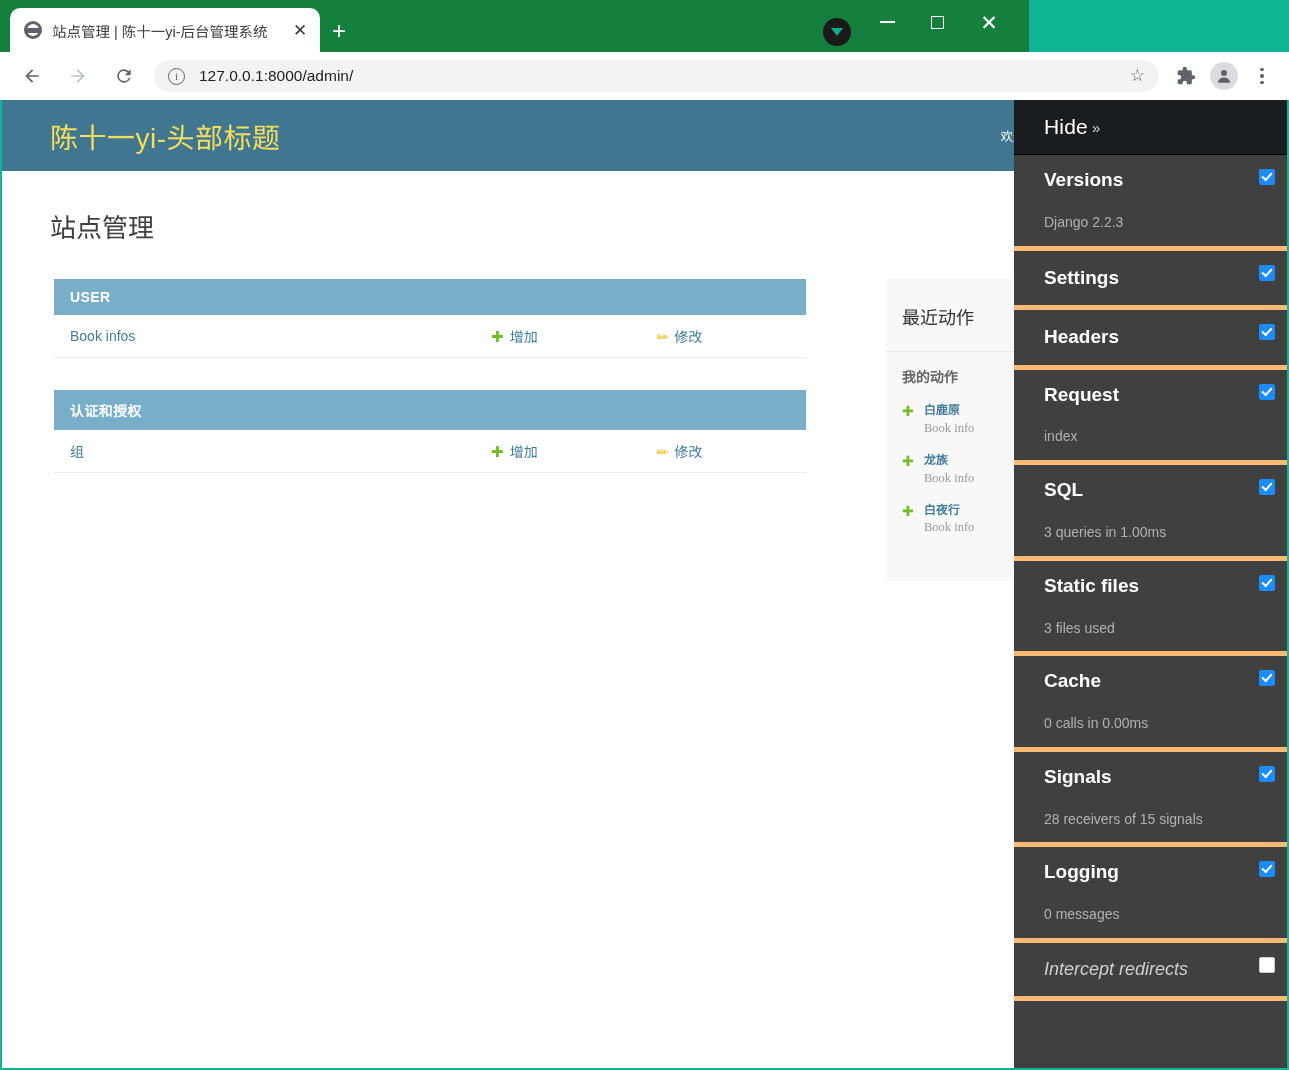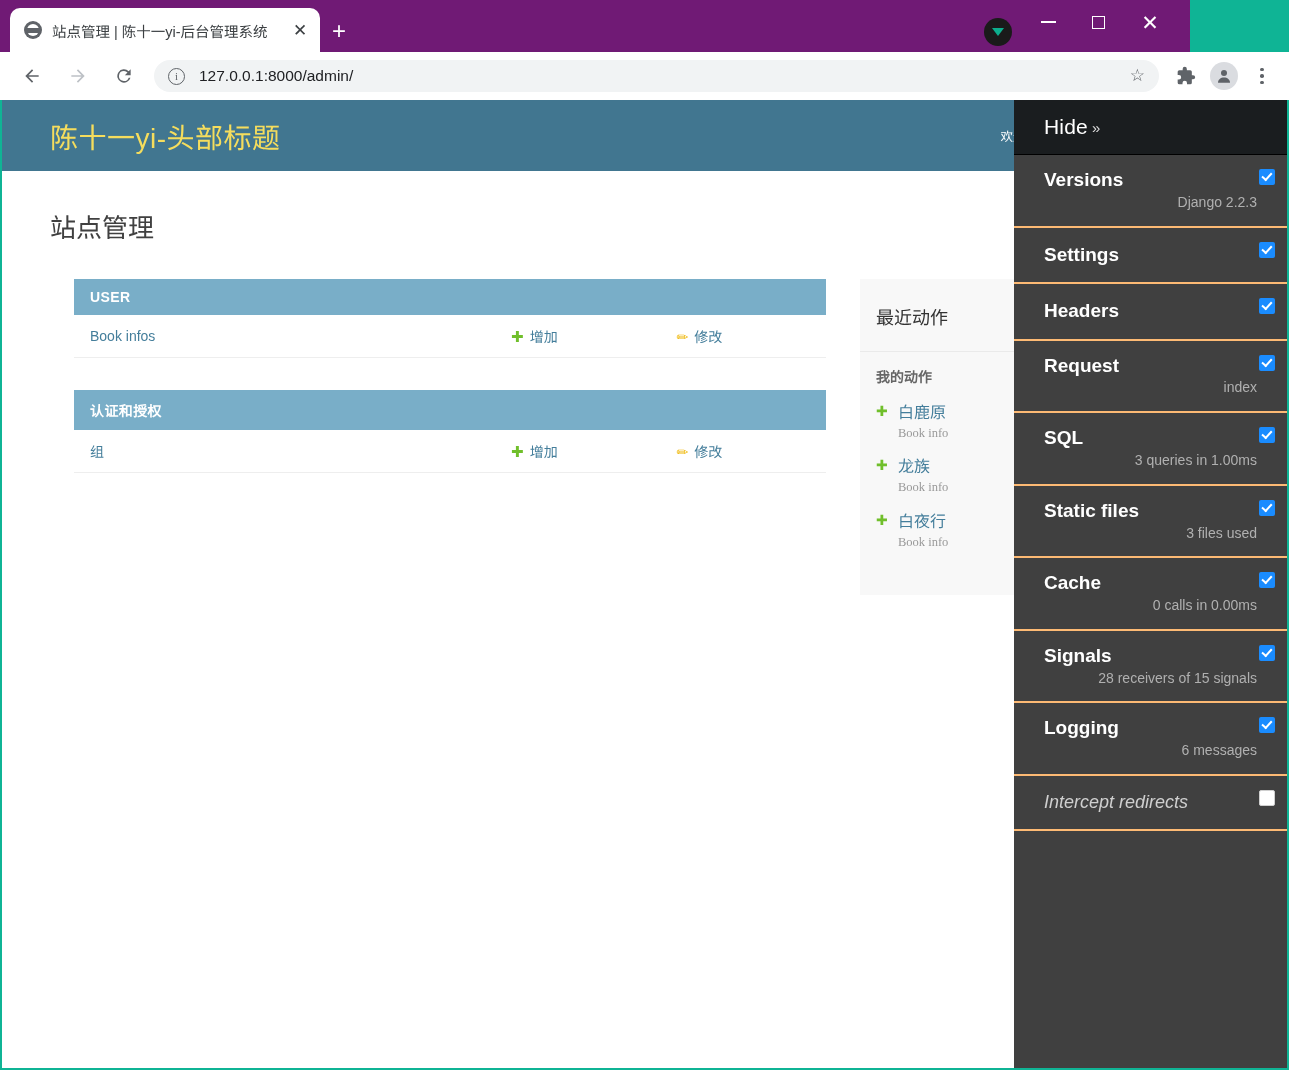"站点管理 | 陈十一yi-后台管理系统" .tabstrip { background: #701a75 -> #15803d; width: 1190px -> 1029px }
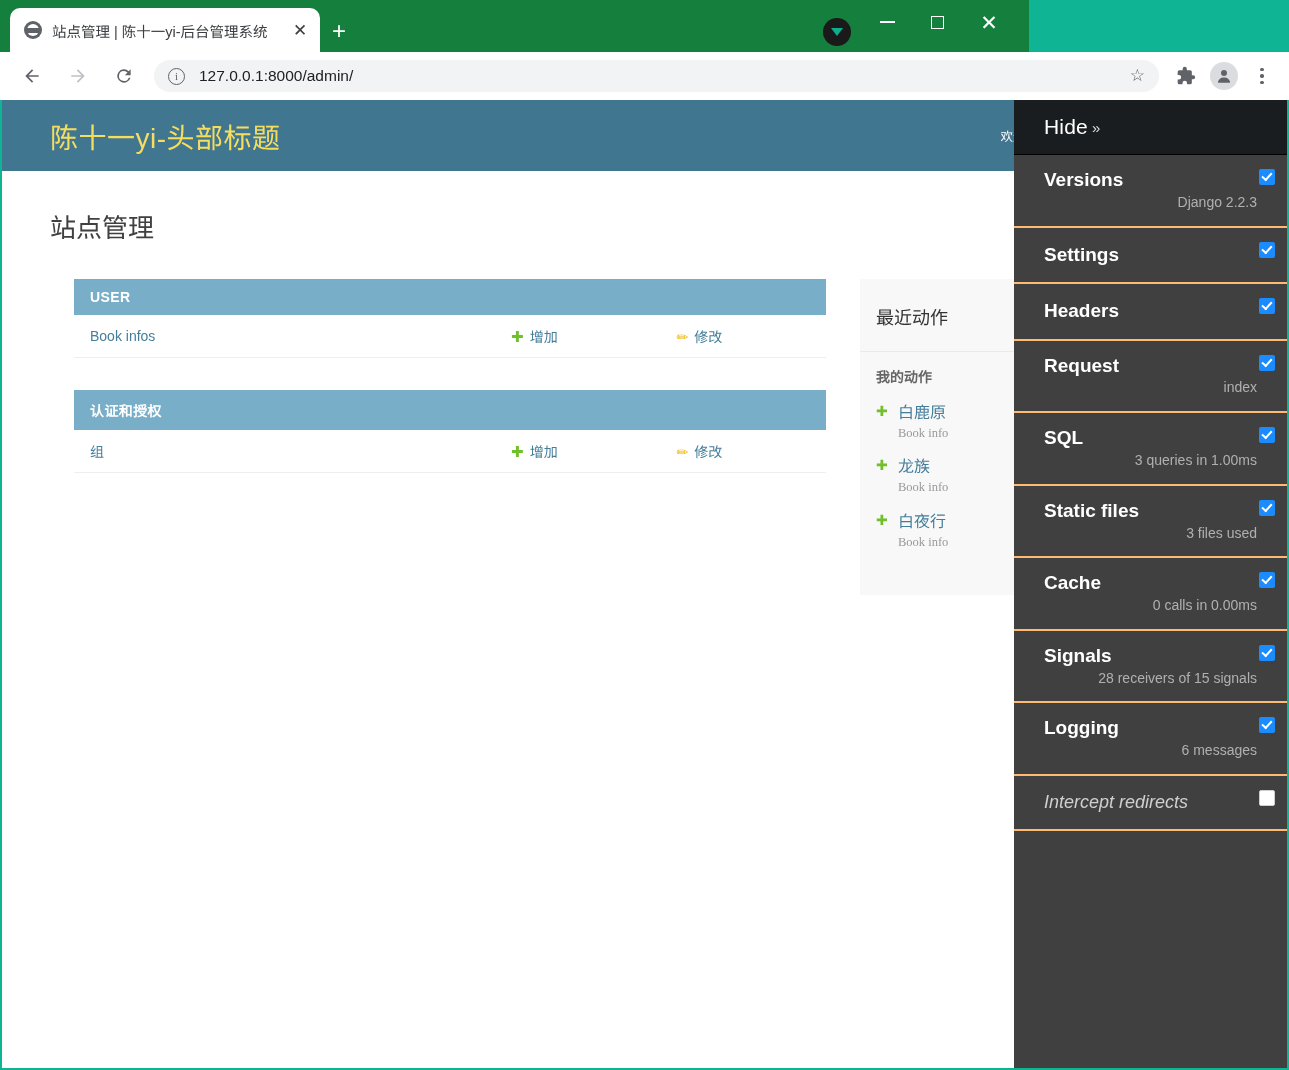"Versions" .ddt-panel { border-bottom: 2px solid #fdba74 -> 5px solid #fdba74; padding: 12px 30px 14px 30px -> 12px 22px 14px 30px }
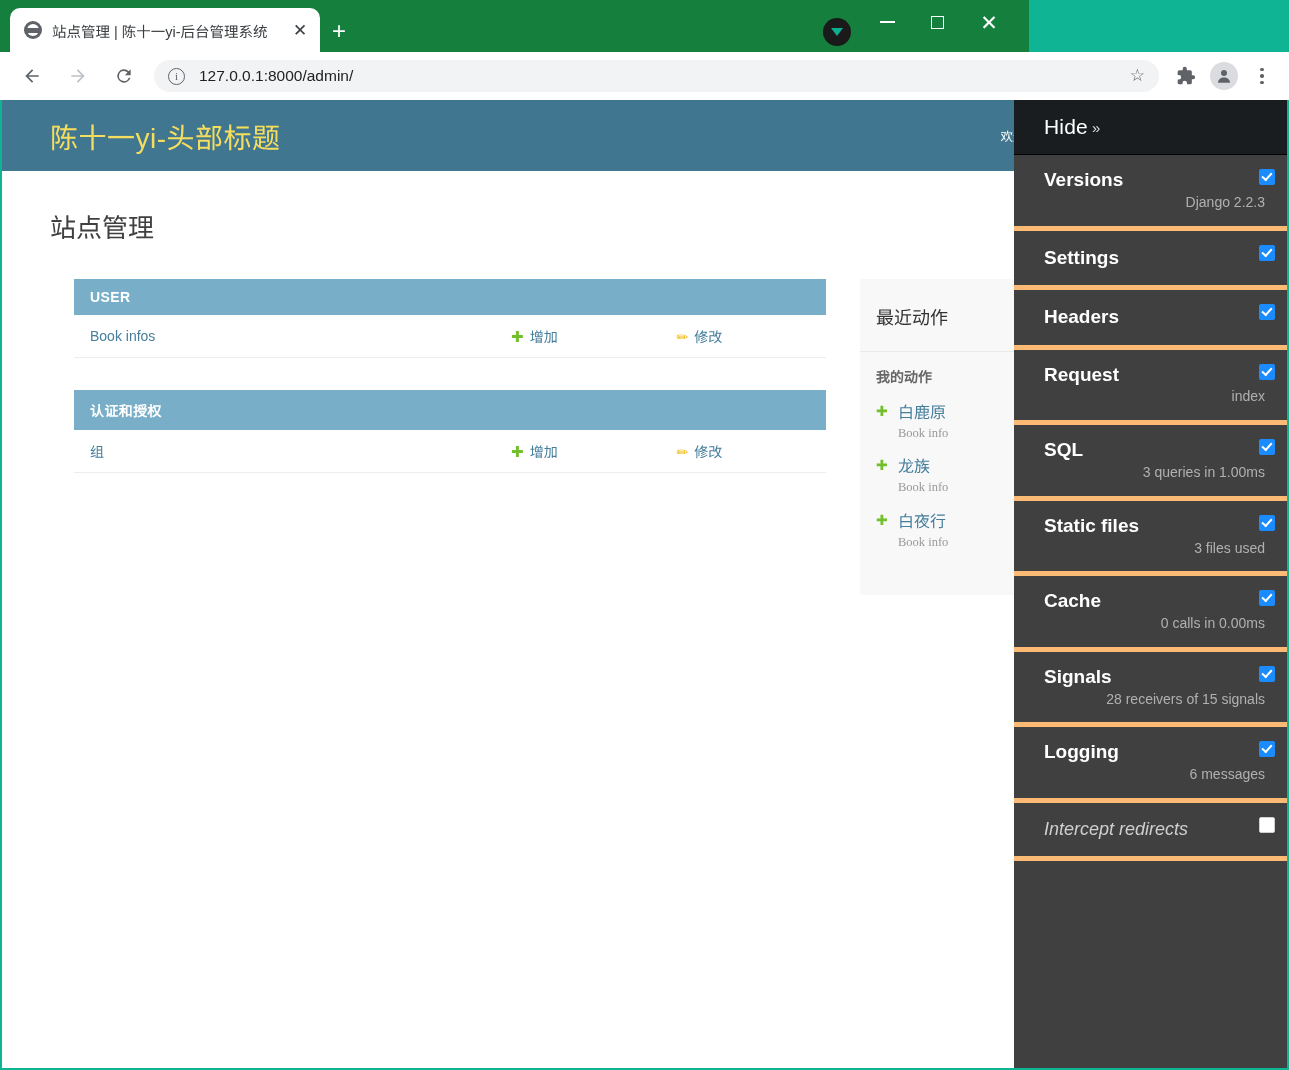"Django 2.2.3" .ddt-panel .p-sub { margin-top: 0 -> 20px; text-align: right -> none }
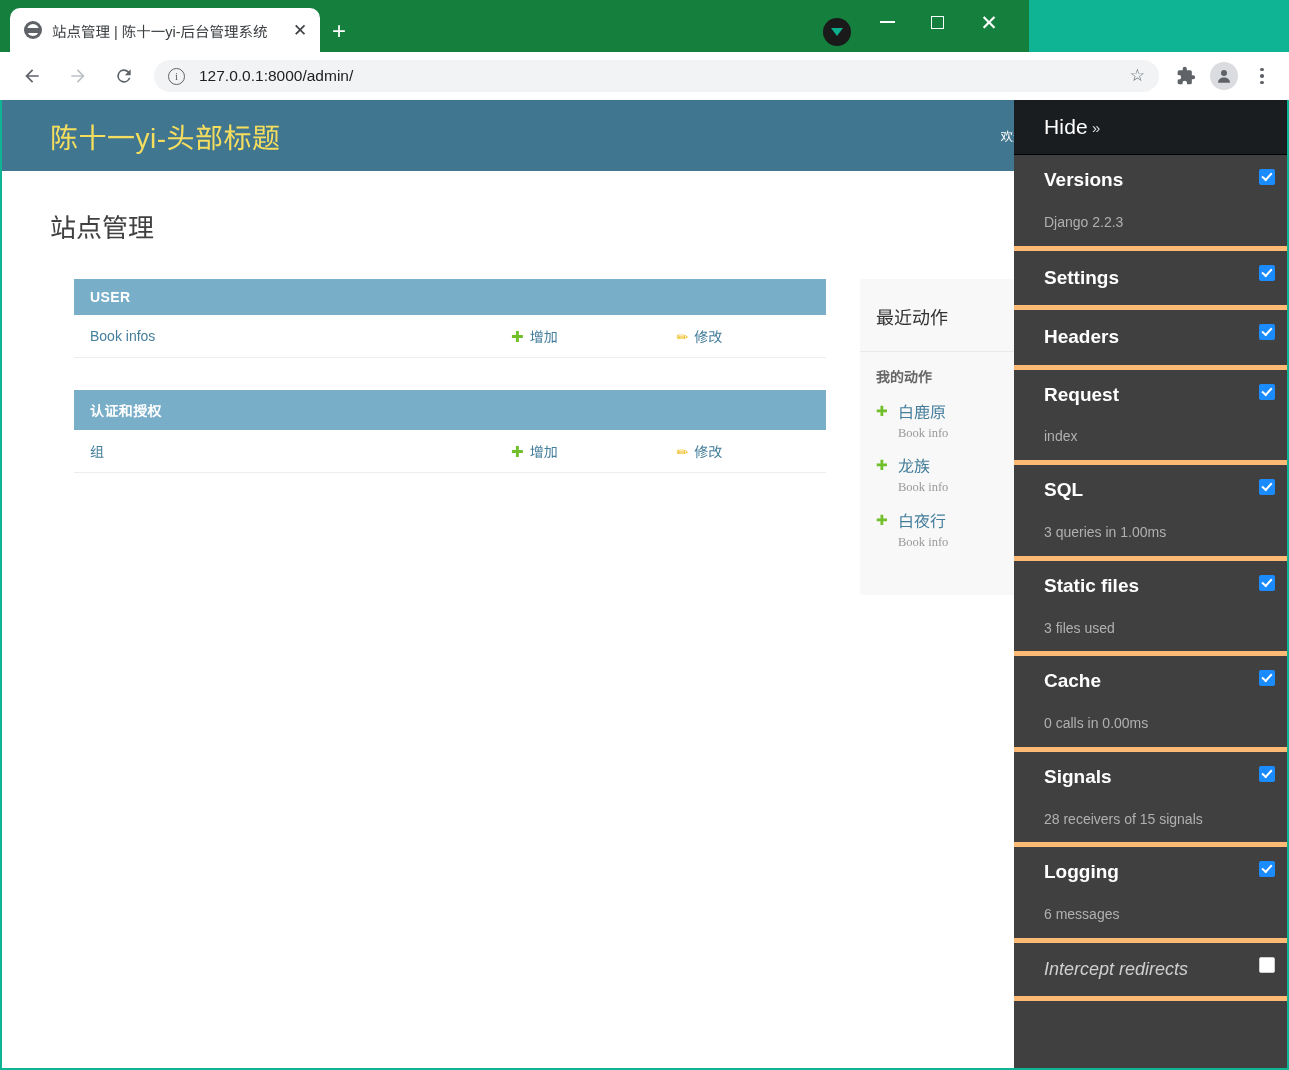"USER" .columns { gap: none -> 46px; padding-left: 72px -> 52px }
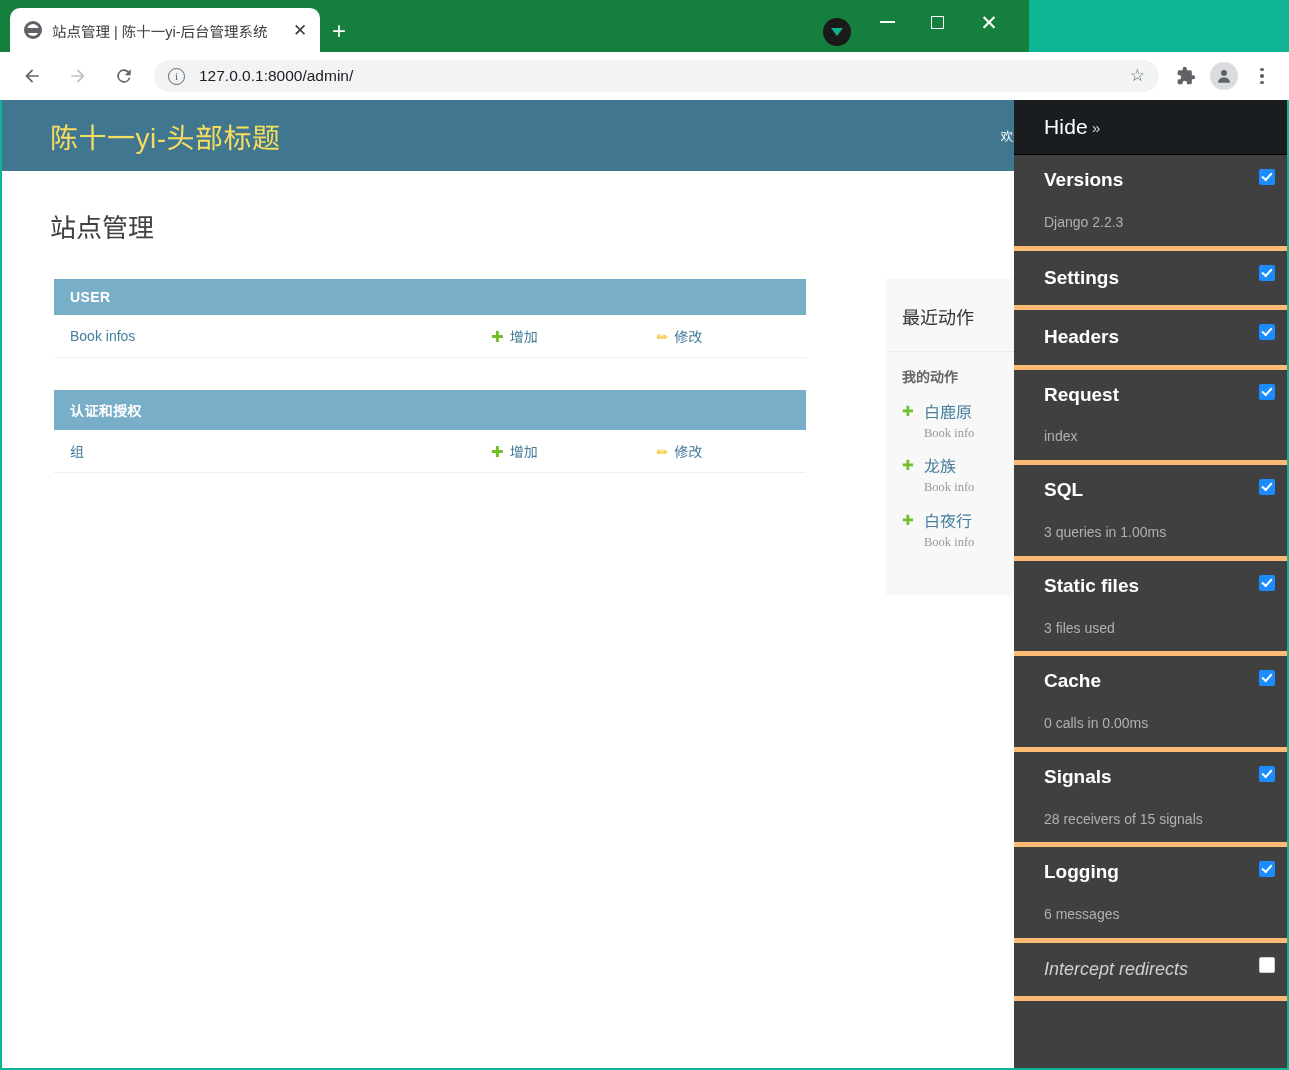"白鹿原" .actionlist li a { font-size: 16px -> 12px; font-weight: none -> bold }
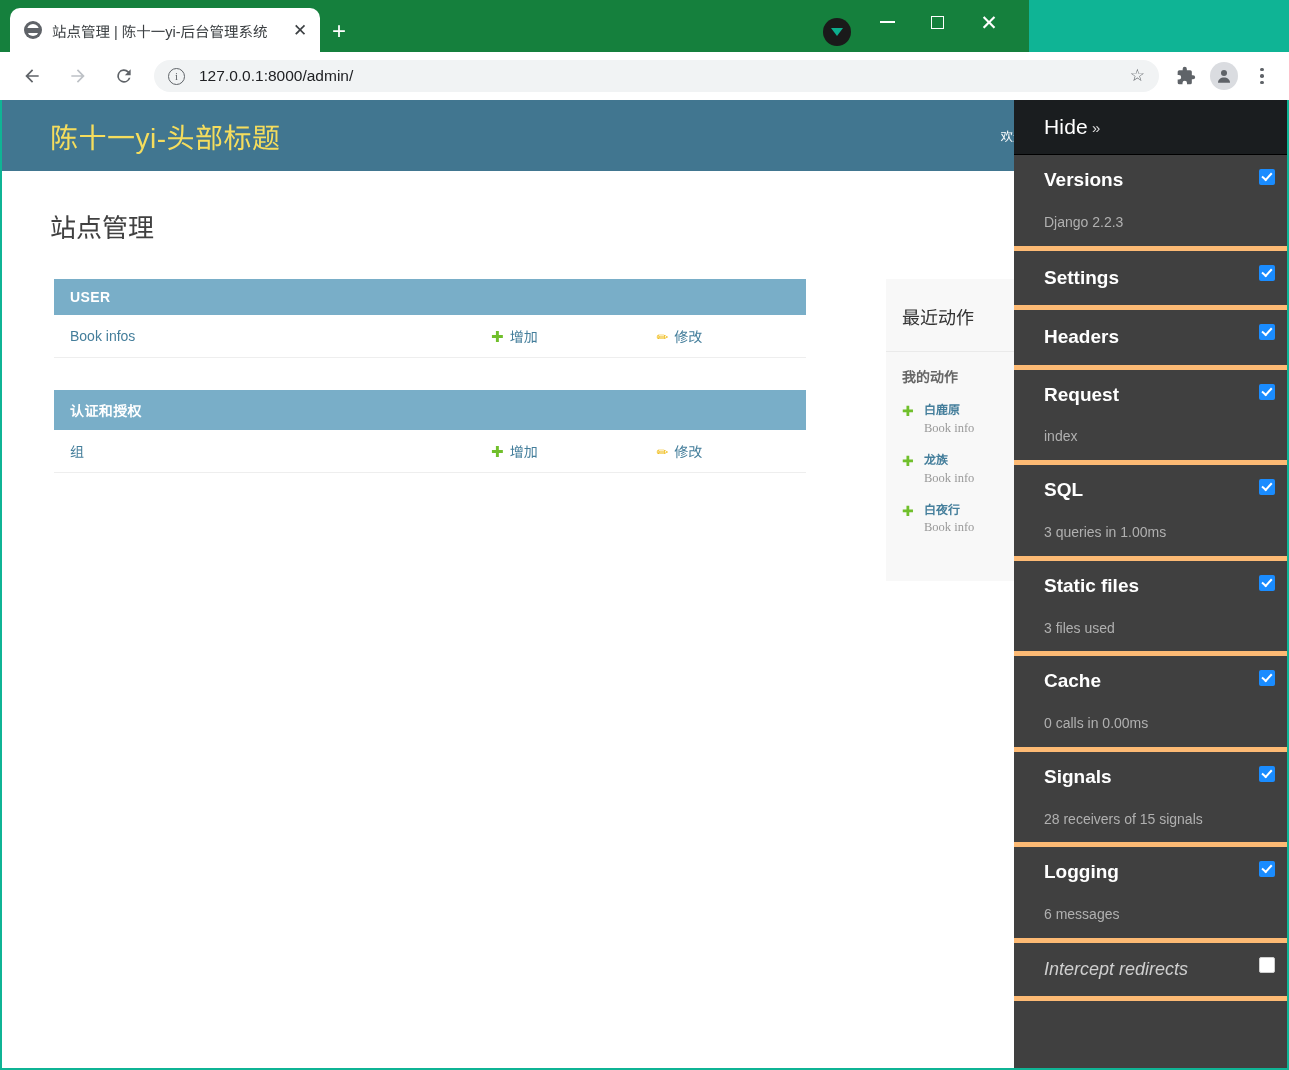"6 messages" div.p-sub { text: 6 -> 0 }
